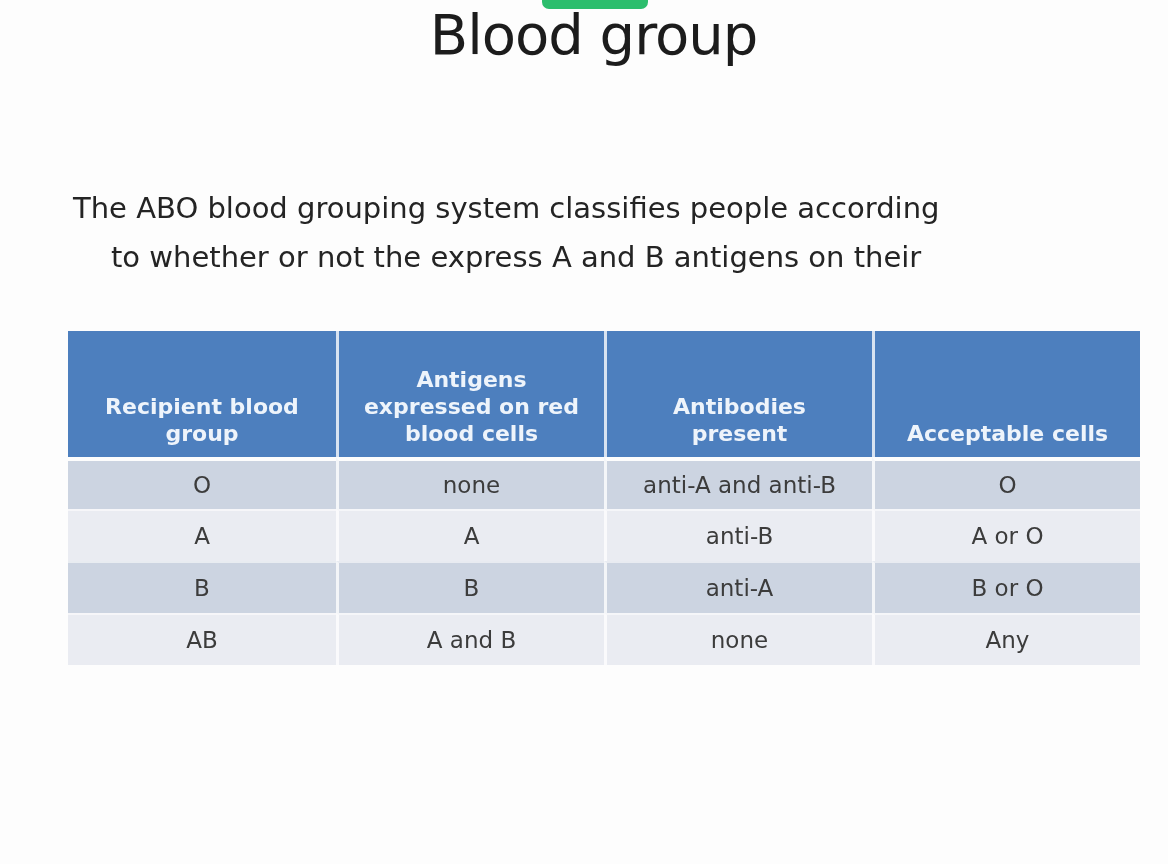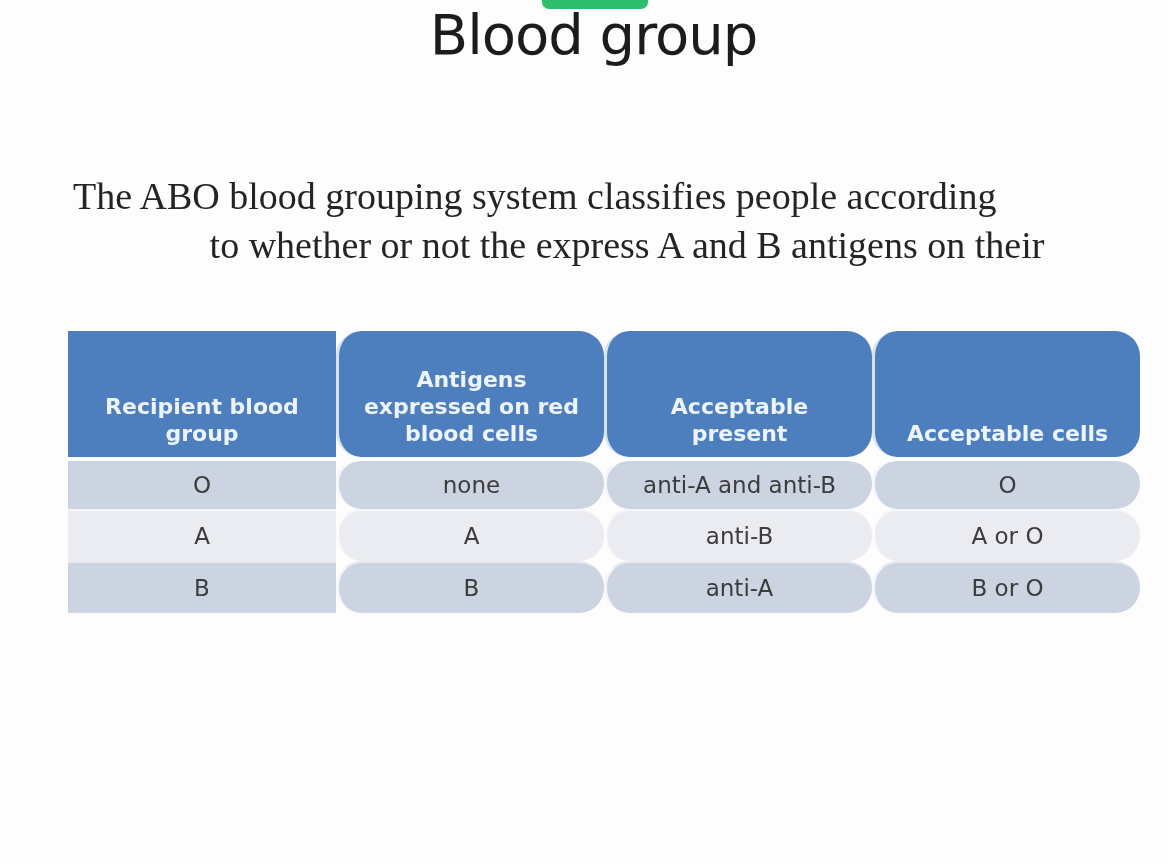"The ABO blood grouping system" .para { font-family: Liberation Serif, serif -> none; font-size: 38px -> 29px; top: 172px -> 184px }
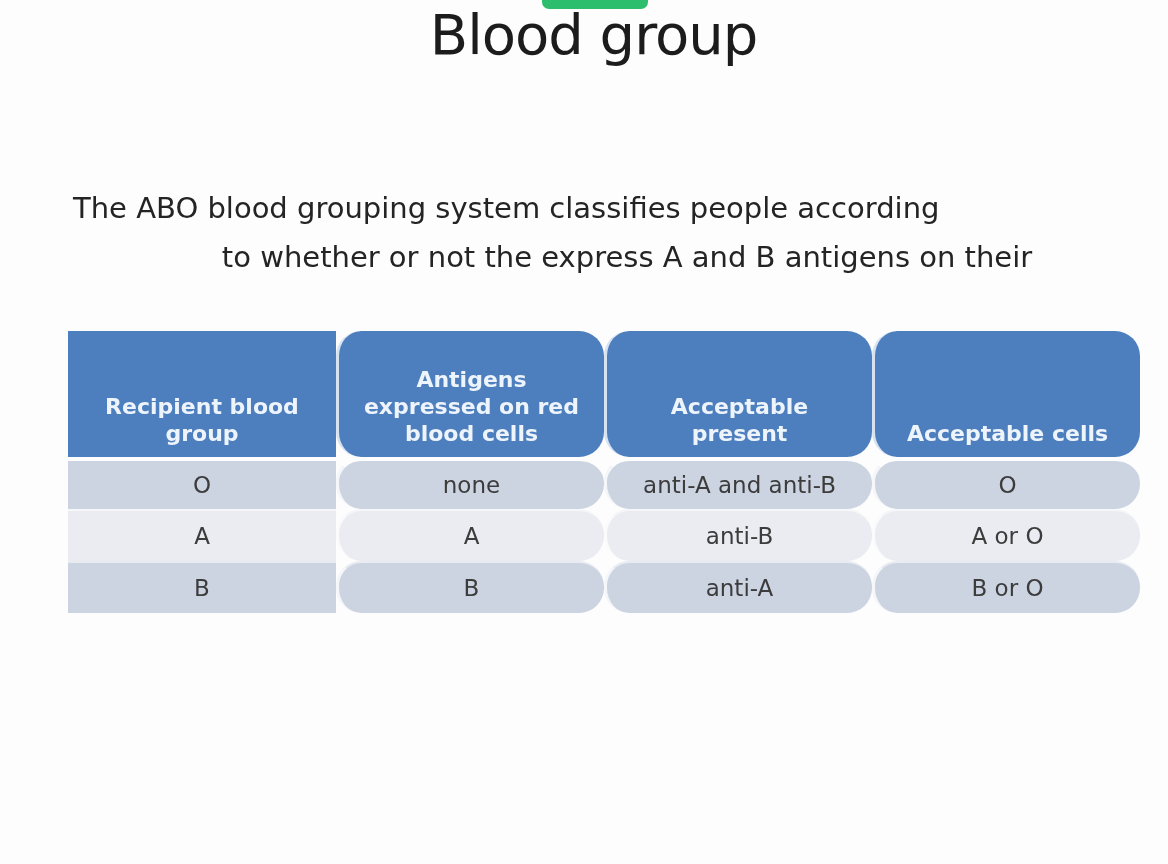"to whether or not the" .para .indent { text-align: center -> none }
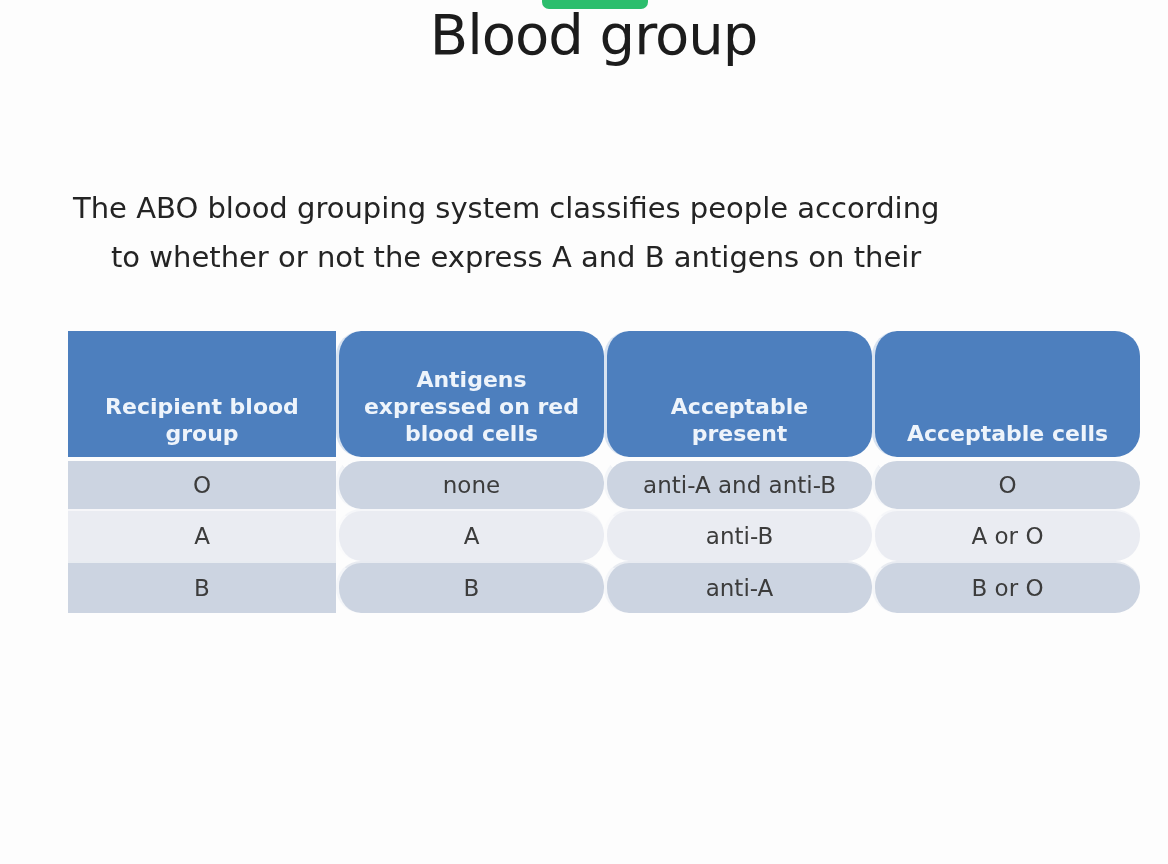"Antigens" .blood-table th + th, .blood-table td + td { border-radius: 25px -> none }
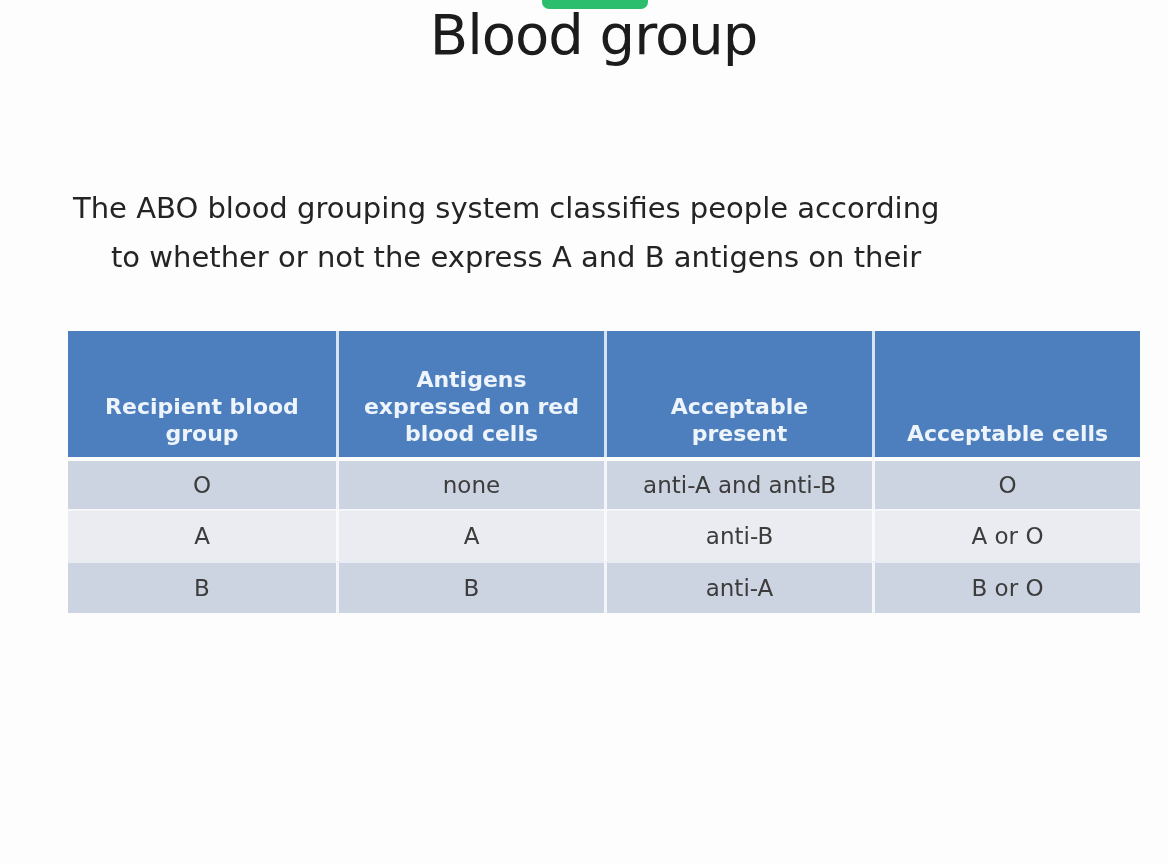"Acceptable" th { text: Acceptable -> Antibodies }
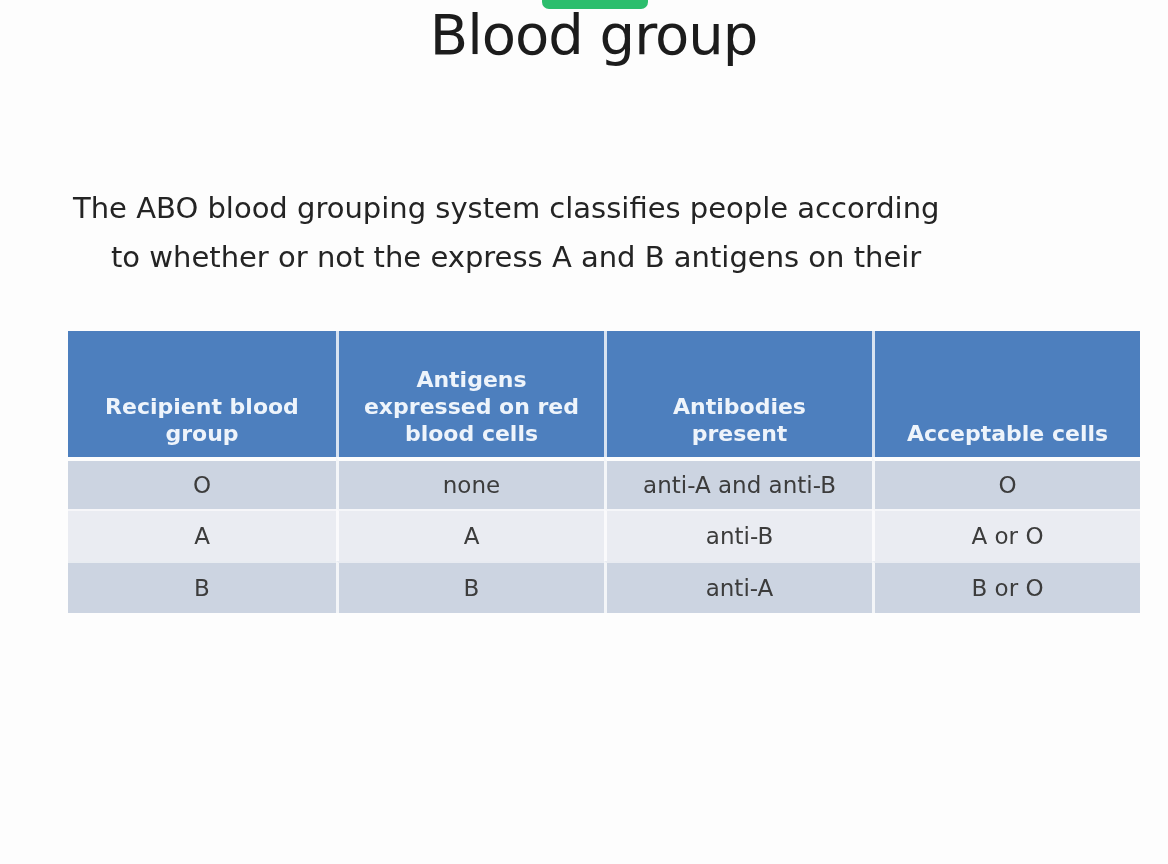"AB" tr.band-light { html: none -> <tr> <td>AB</td> <td>A and B</td> <td>none</td> <td>Any</td> </tr> }
